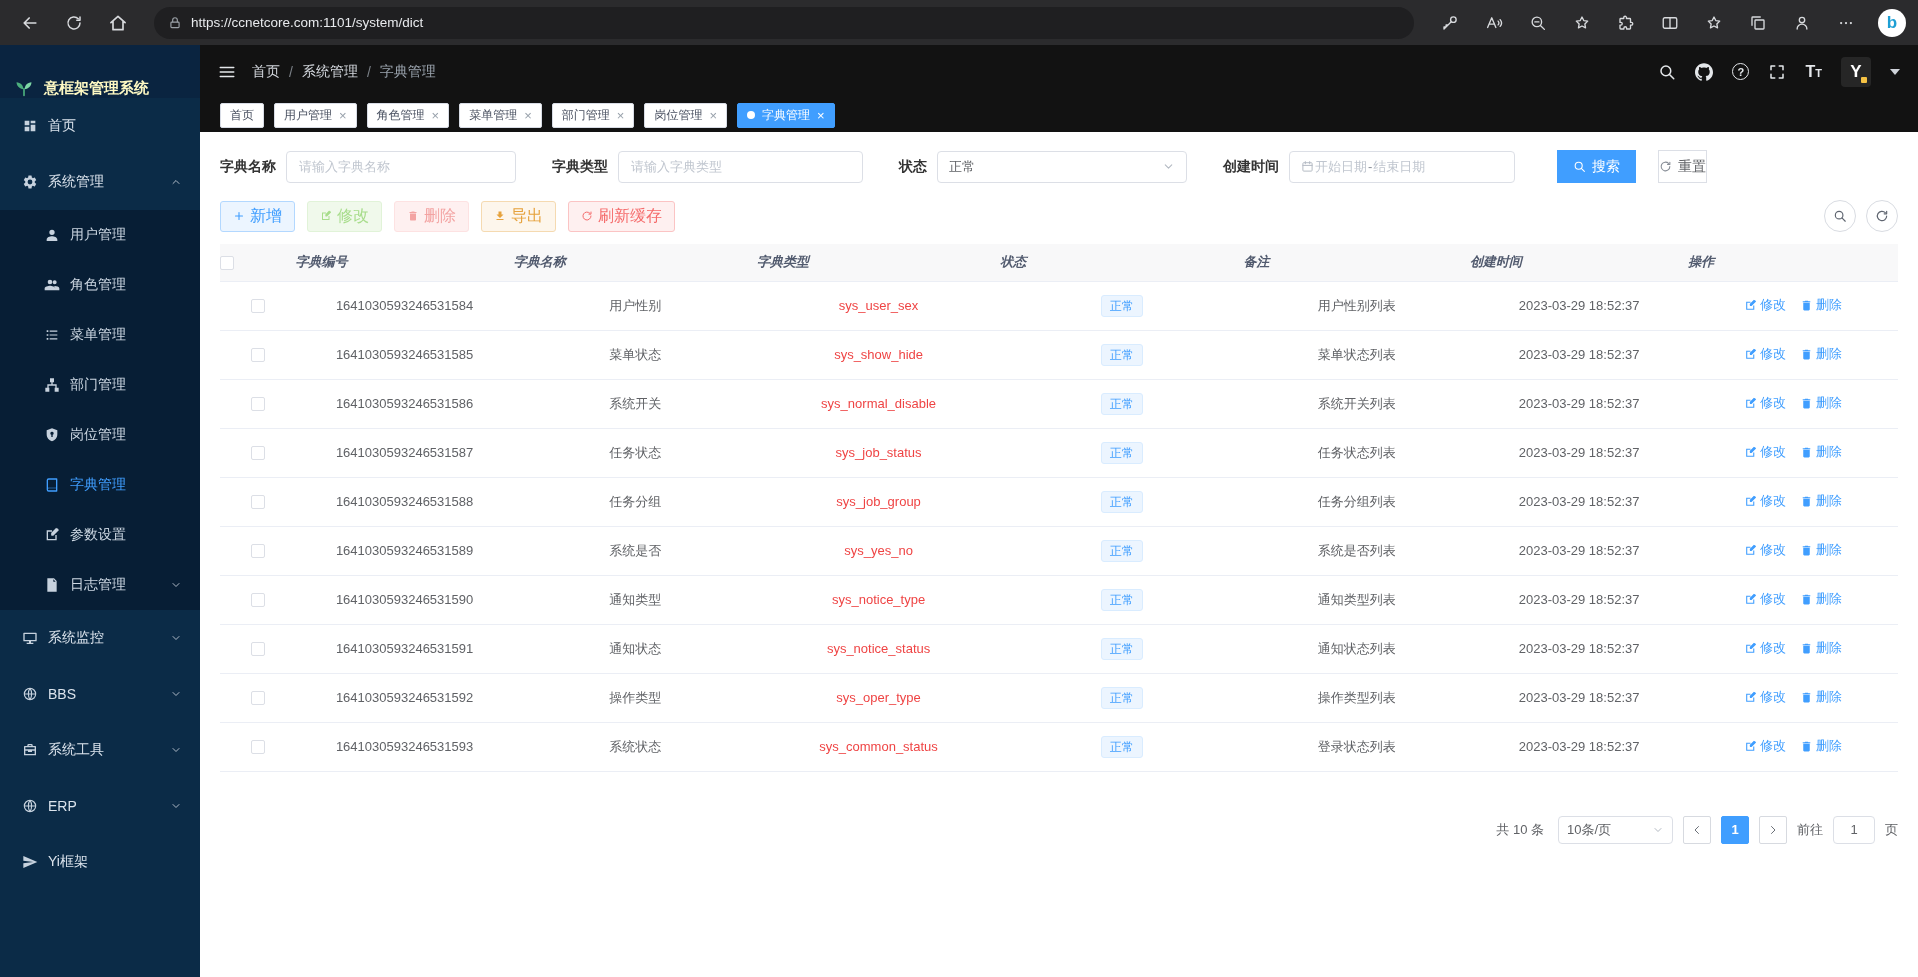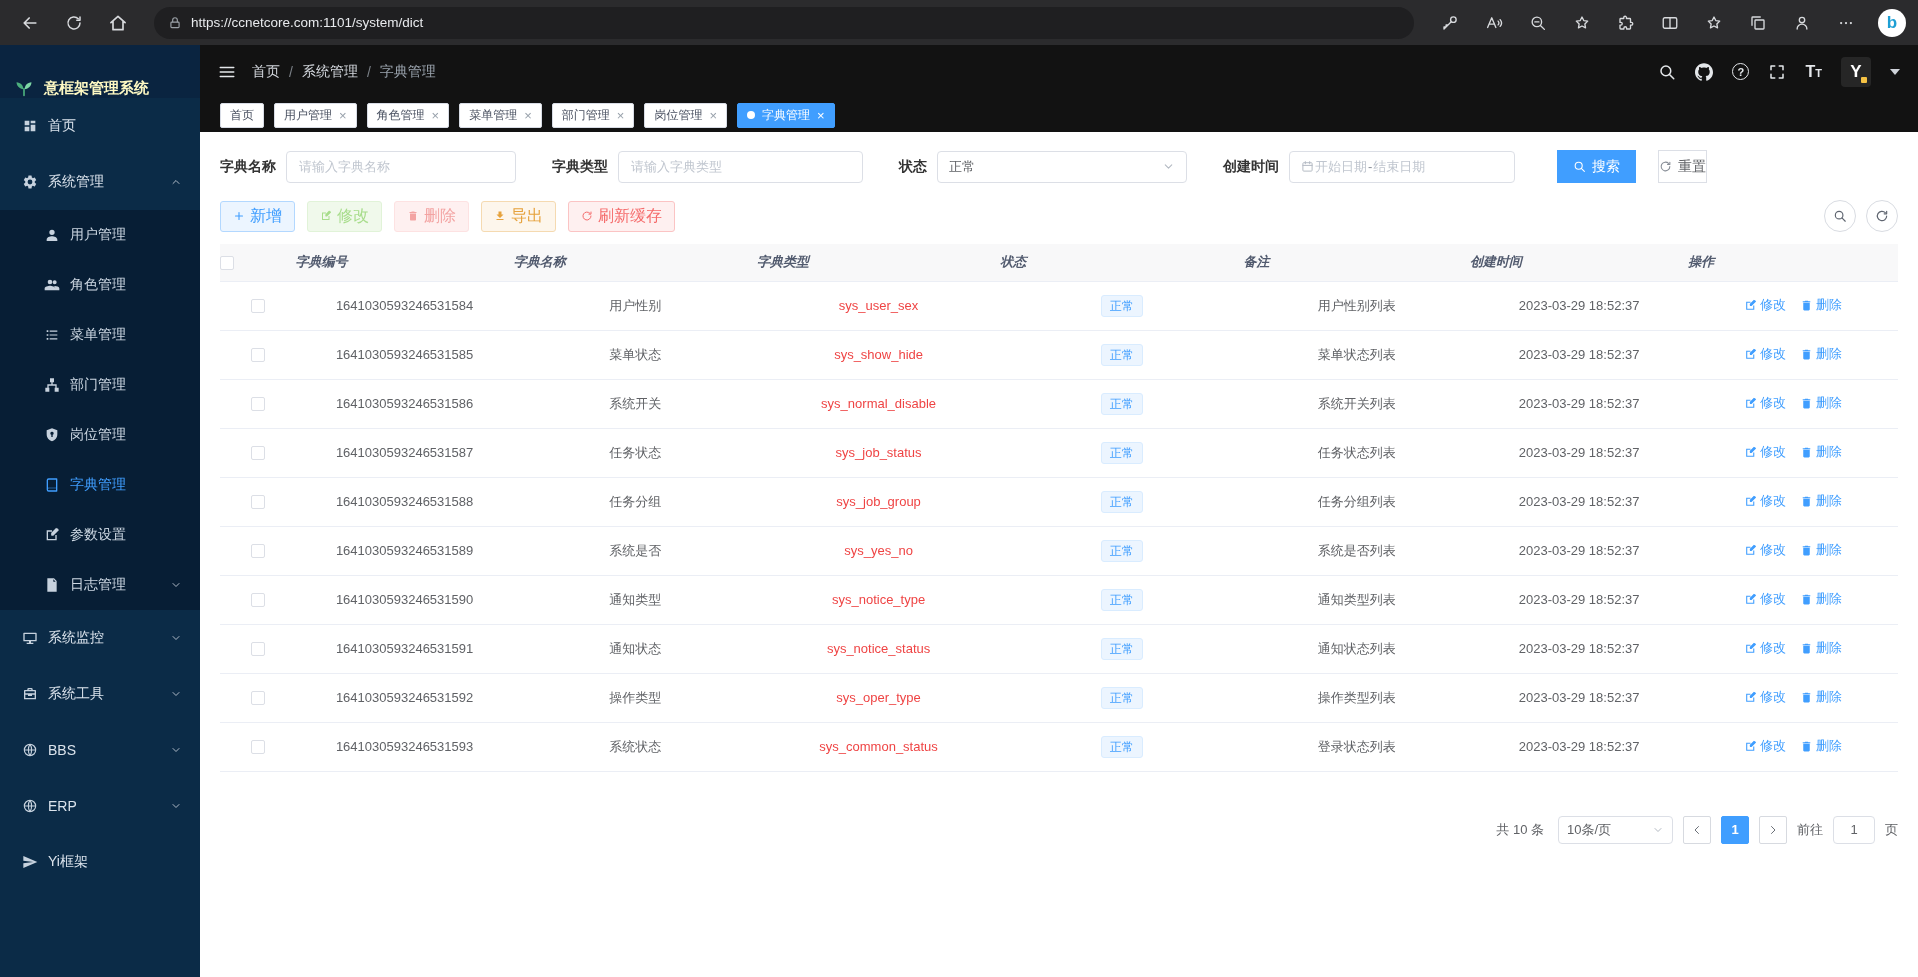"系统工具" div.menu-item { order: before "BBS" -> after "BBS" }
